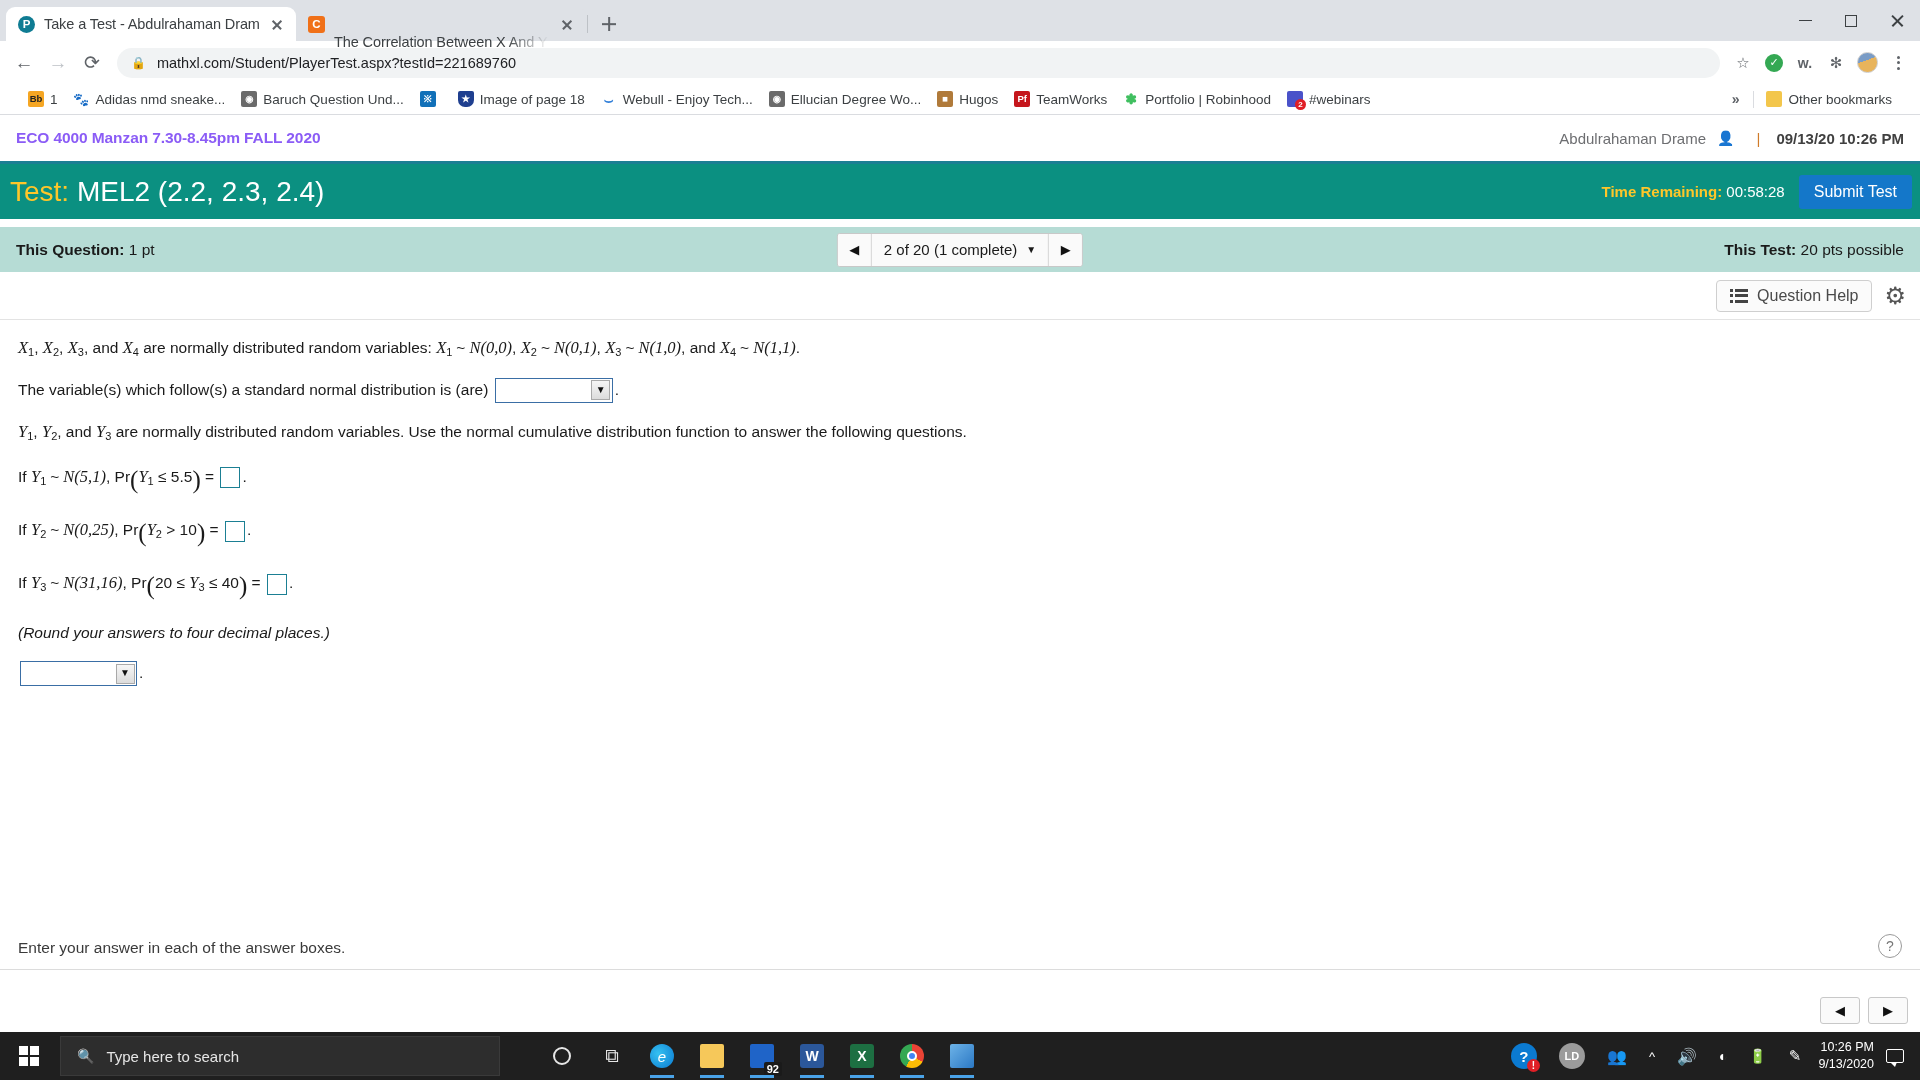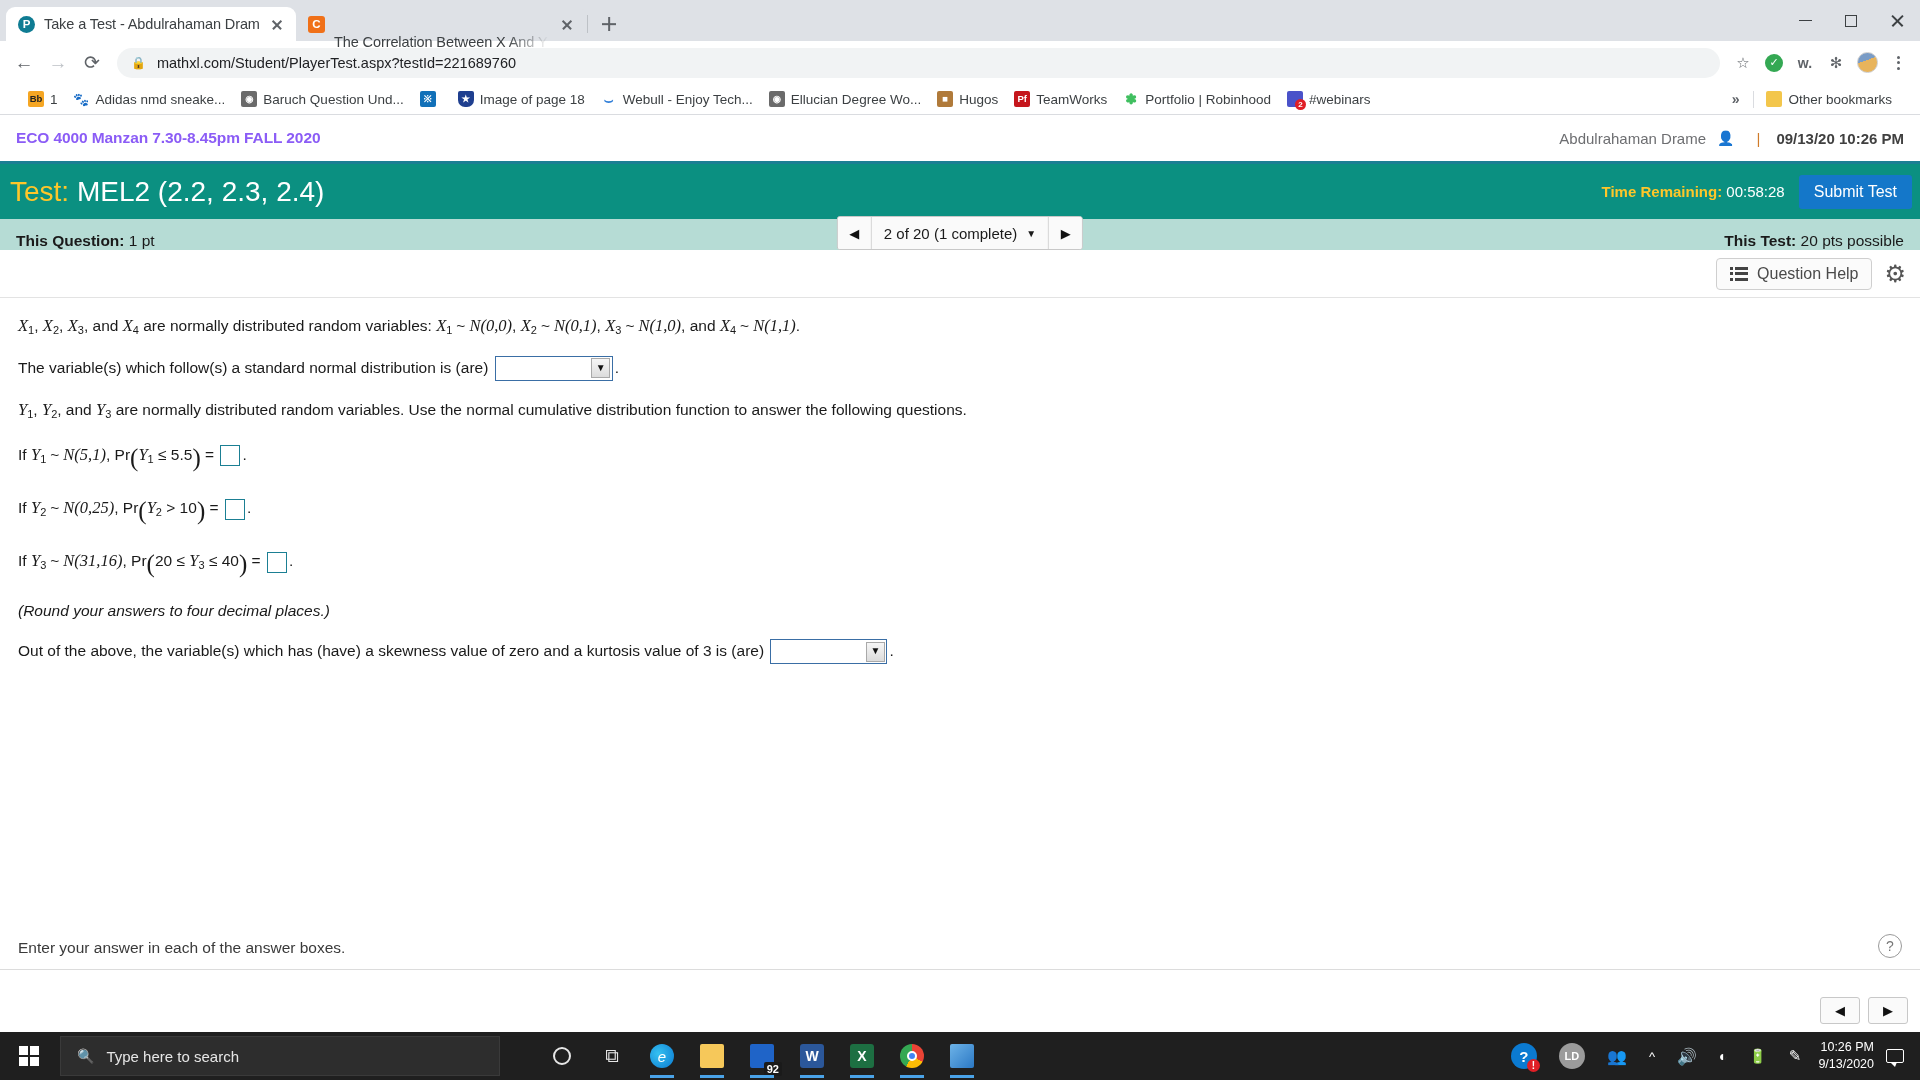"This Question: 1 pt" .navbar2 { align-items: flex-end -> center; height: 31px -> 45px; margin-top: none -> 8px }
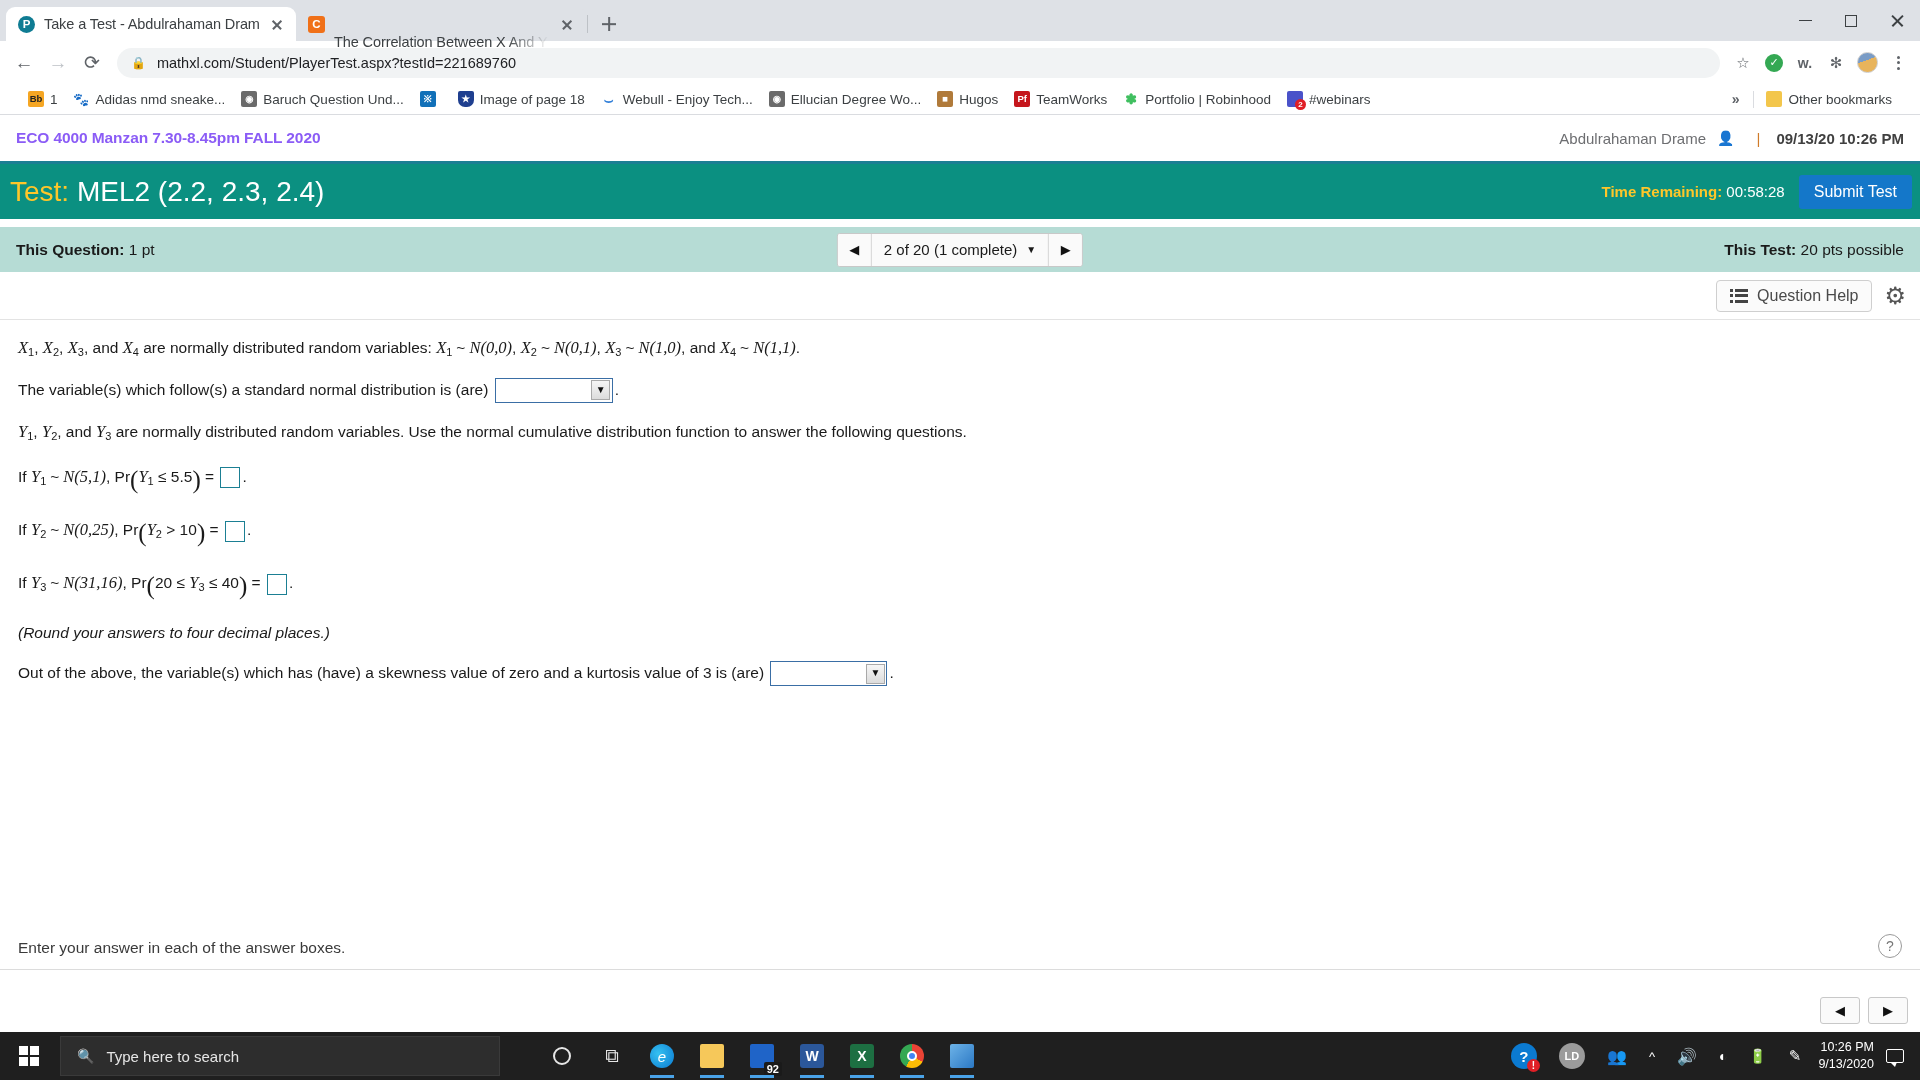"Out of the above, the" span { html: <span>Out of the above, the variable(s) which has (have) a skewness value of zero and a kurtosis value of 3 is (are)</span> -> none }
